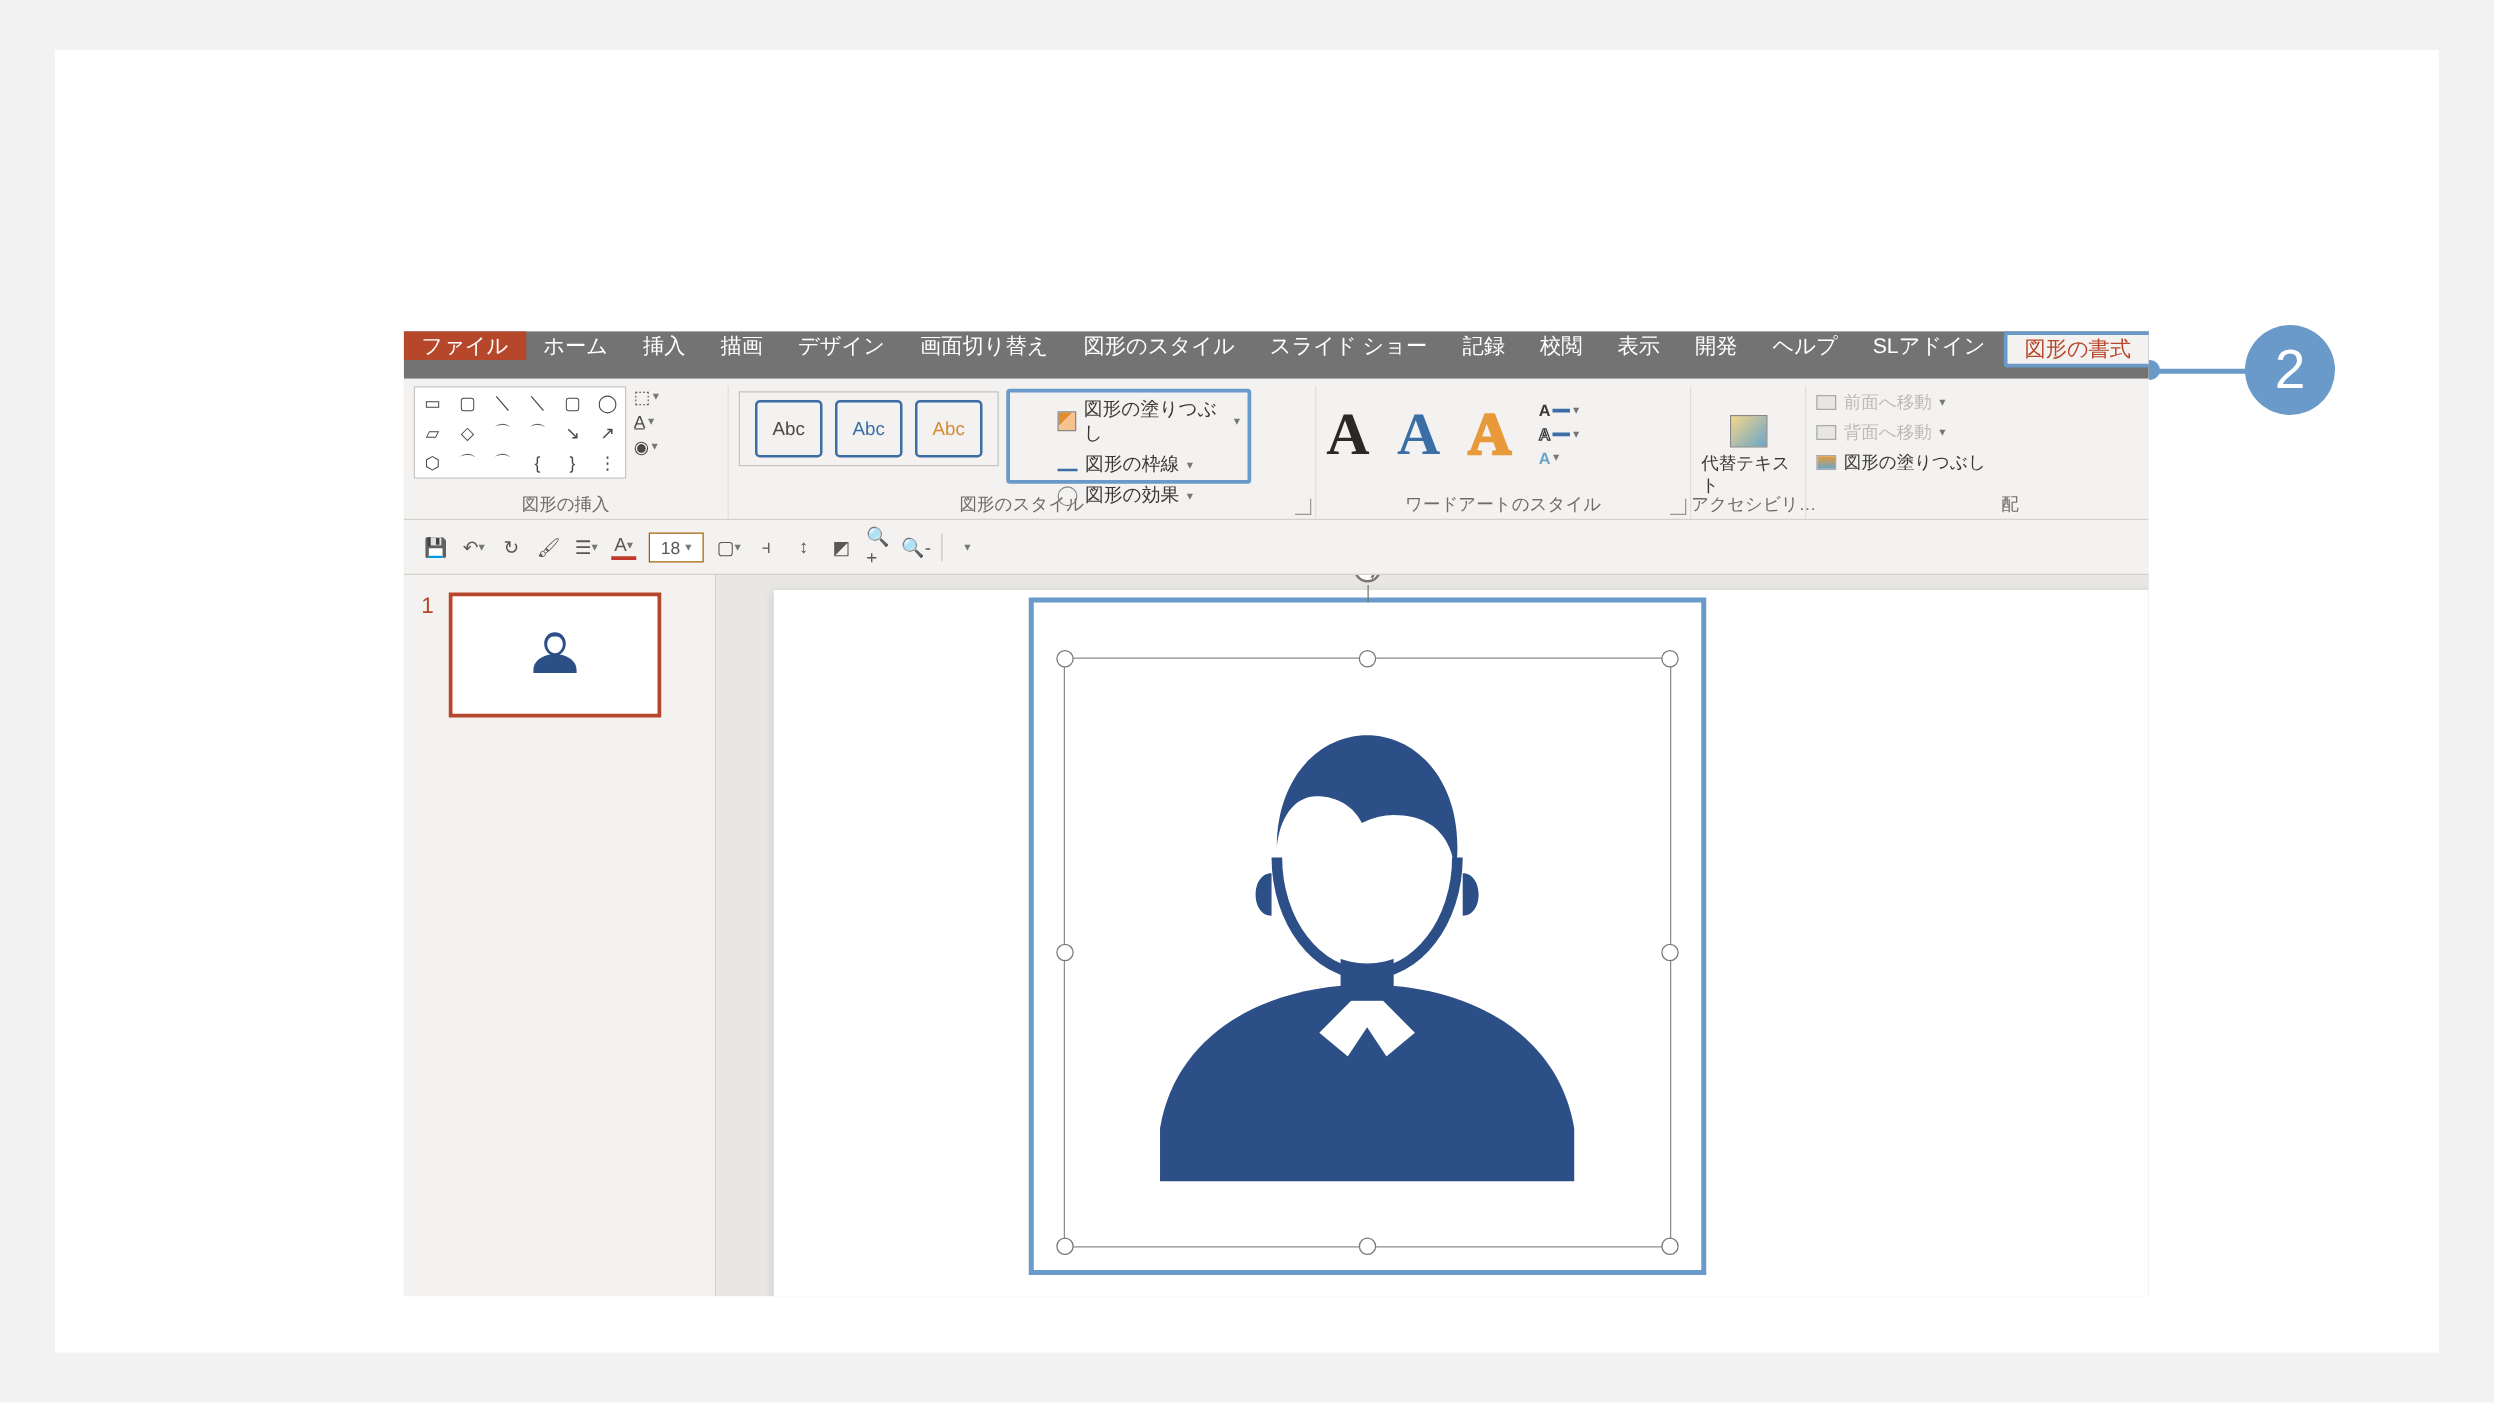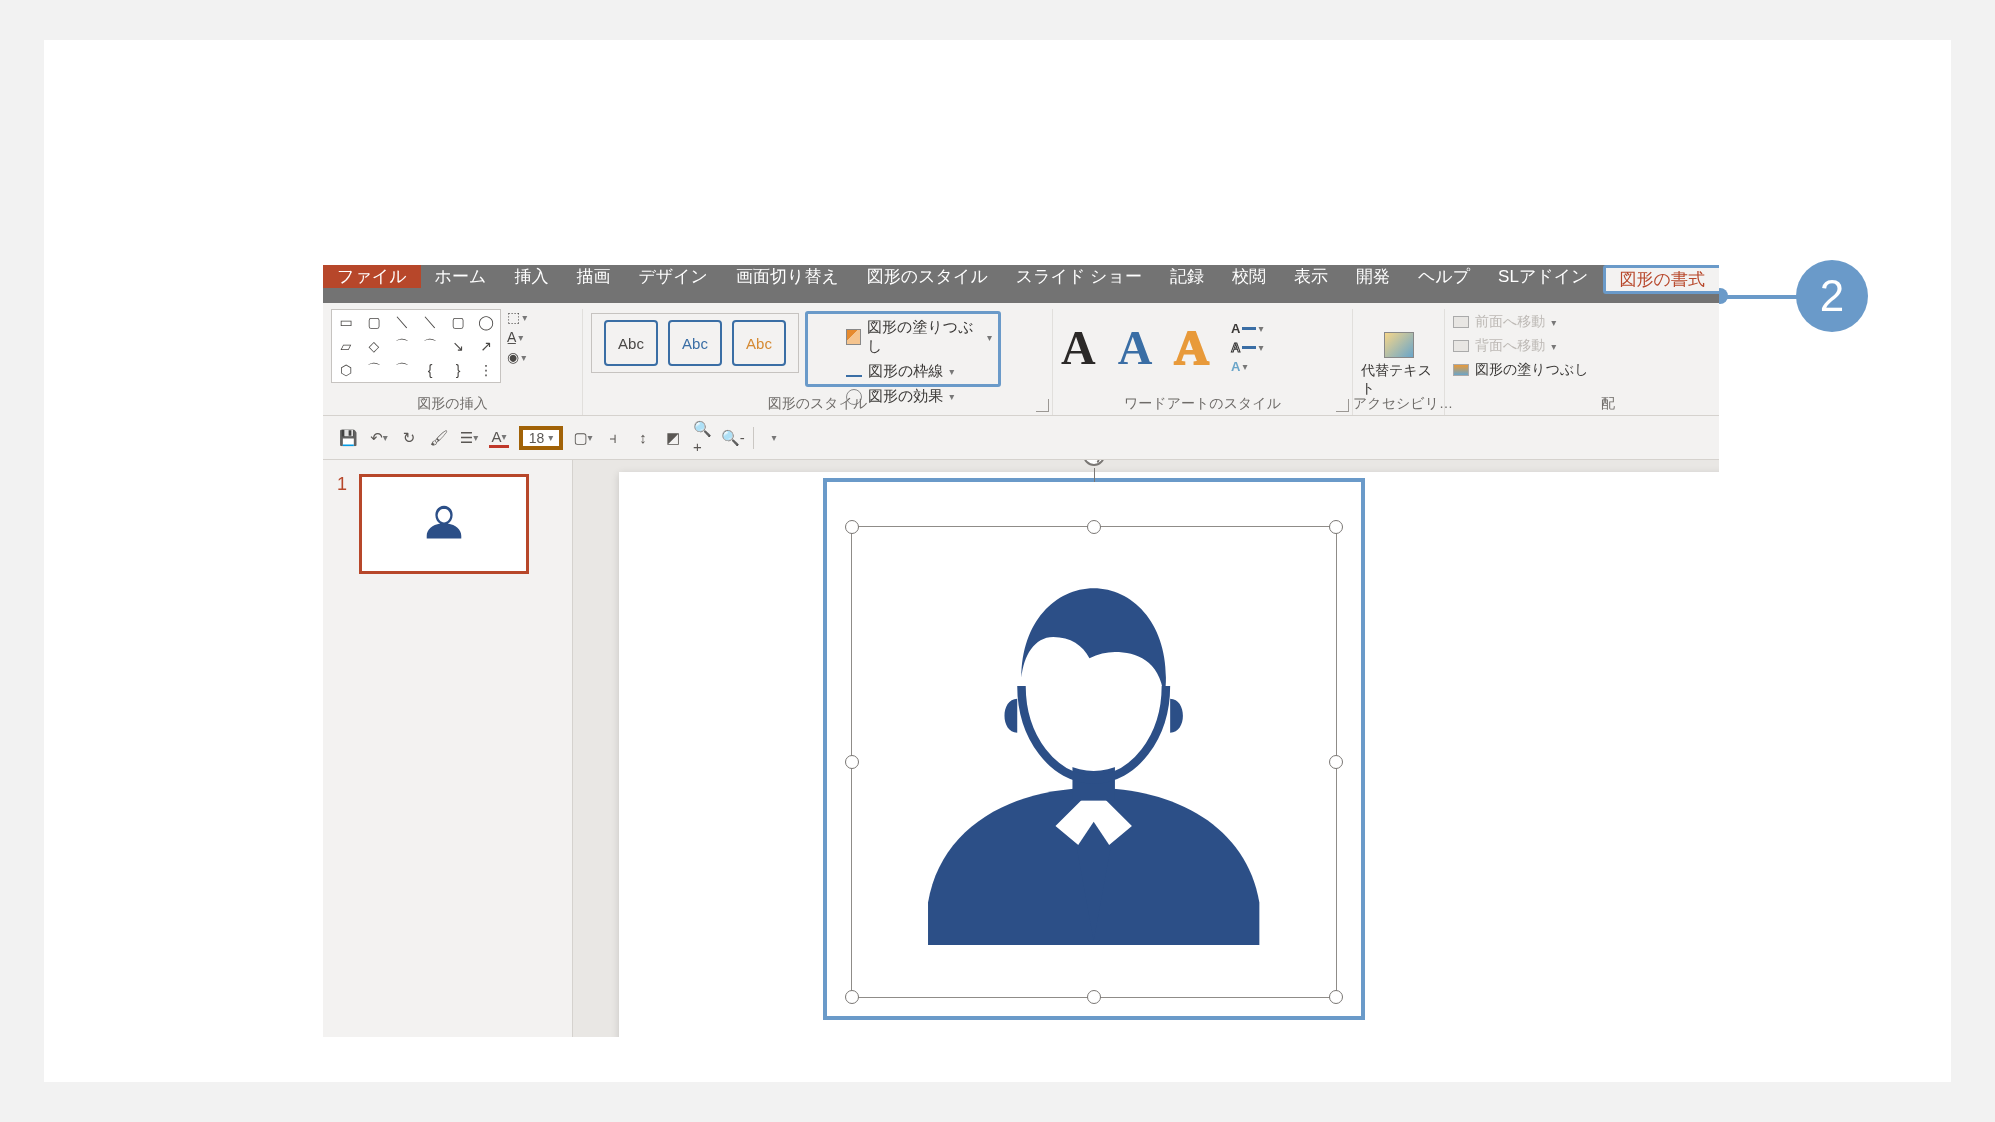"18" .qat .fontsize-box { border: 4px solid #a16207 -> 1px solid #a16207 }
